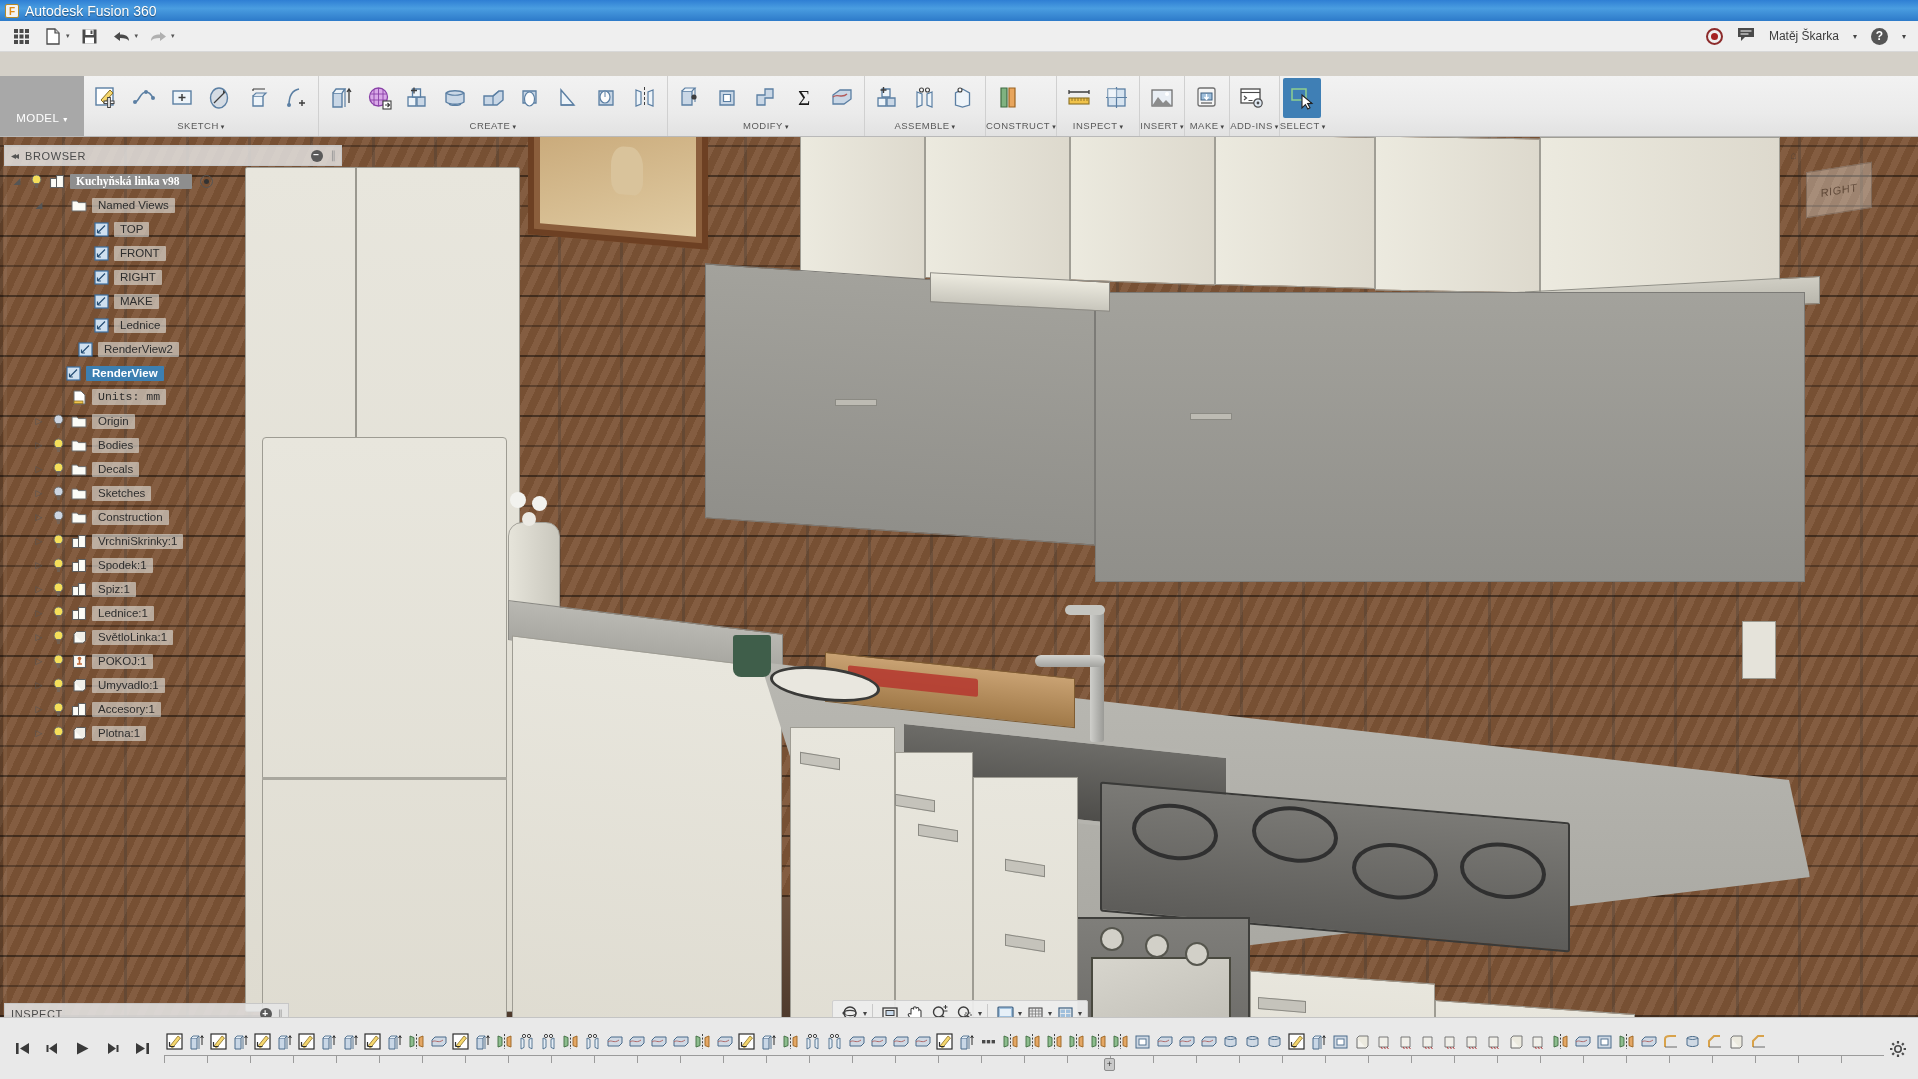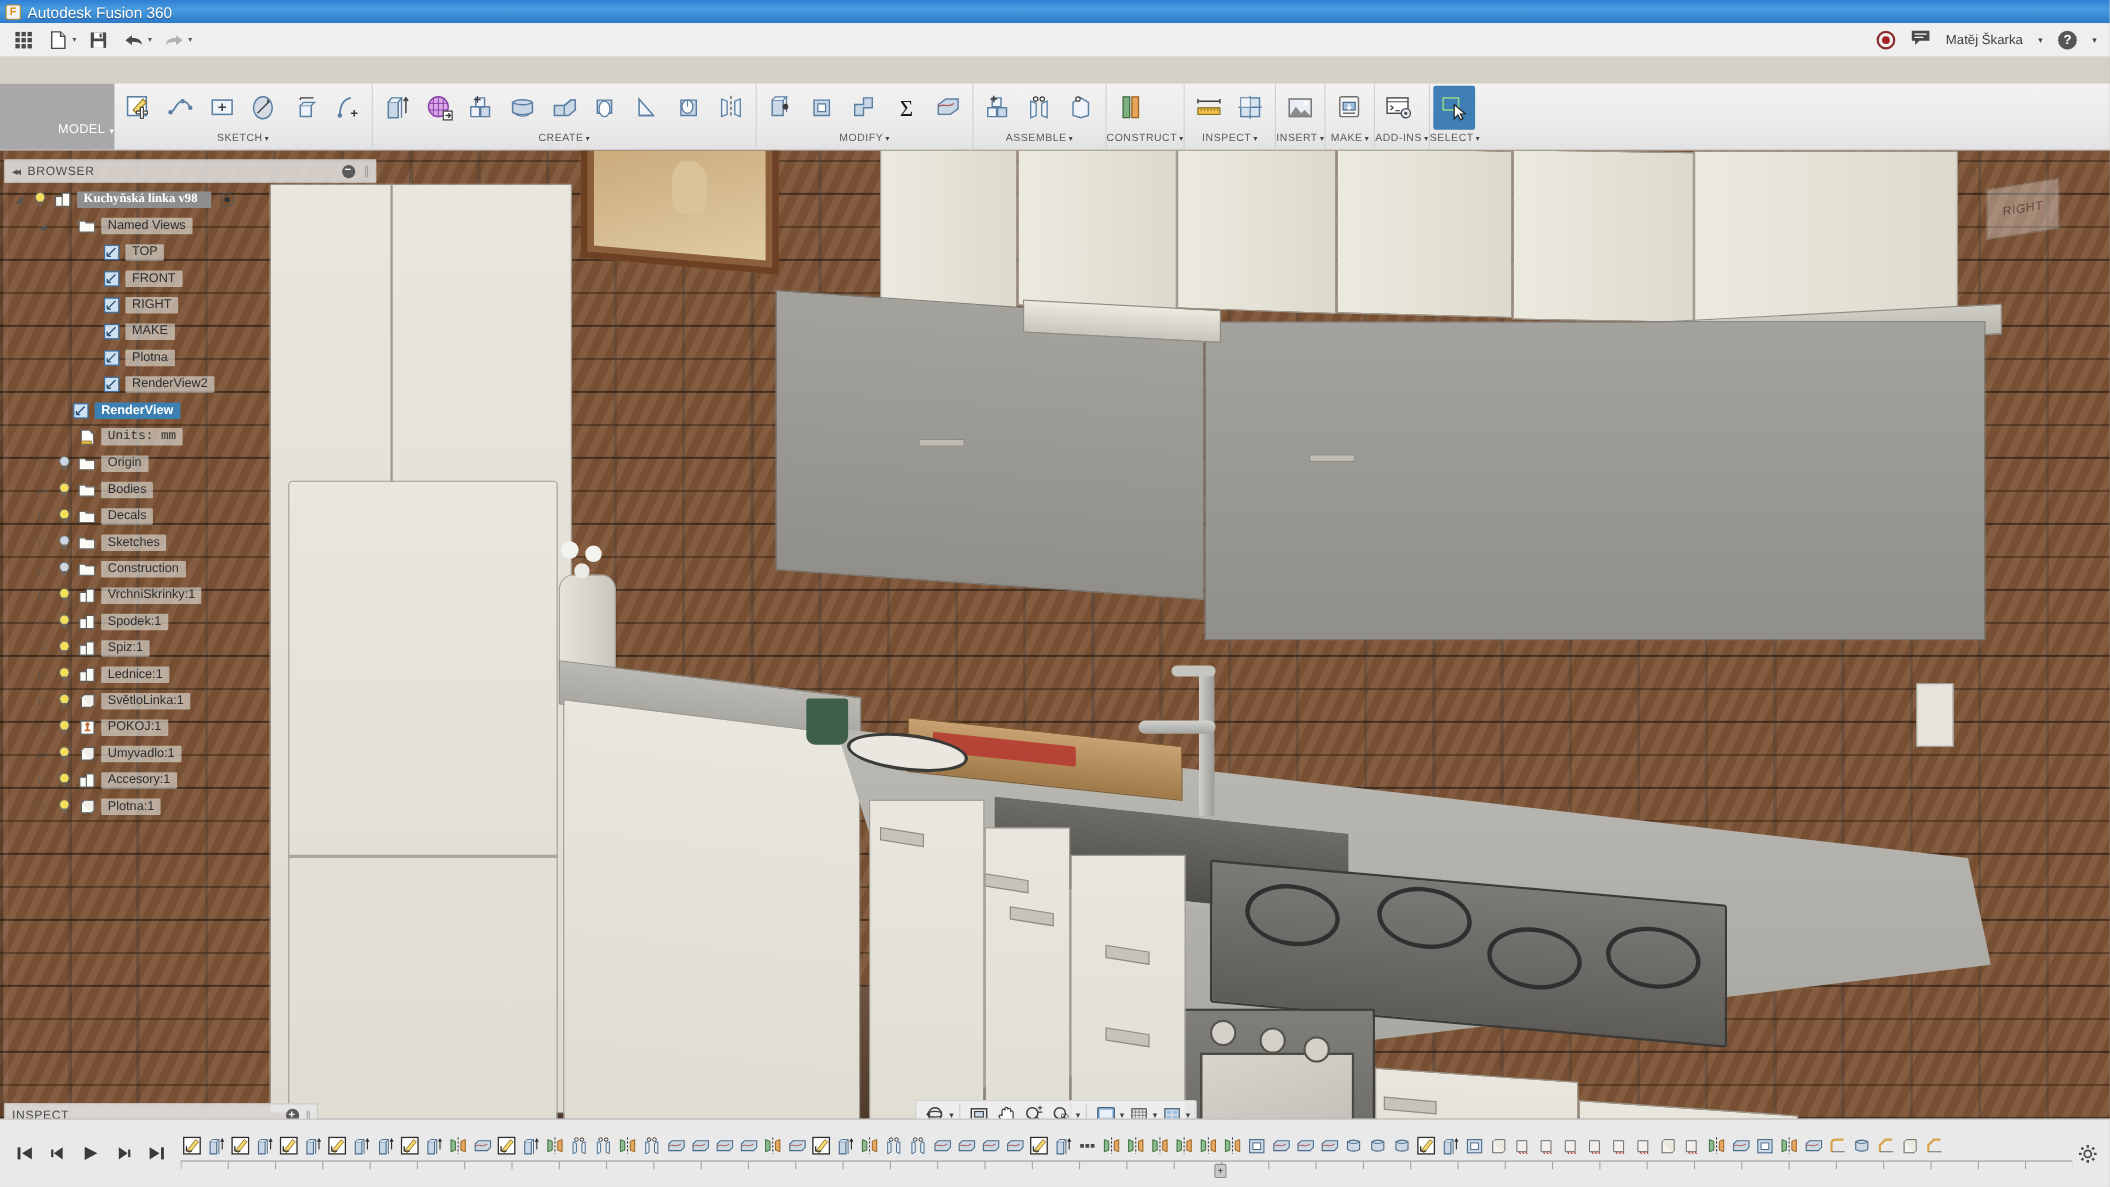"MODEL" .wsbtn { justify-content: flex-end -> center; width: 104px -> 84px }
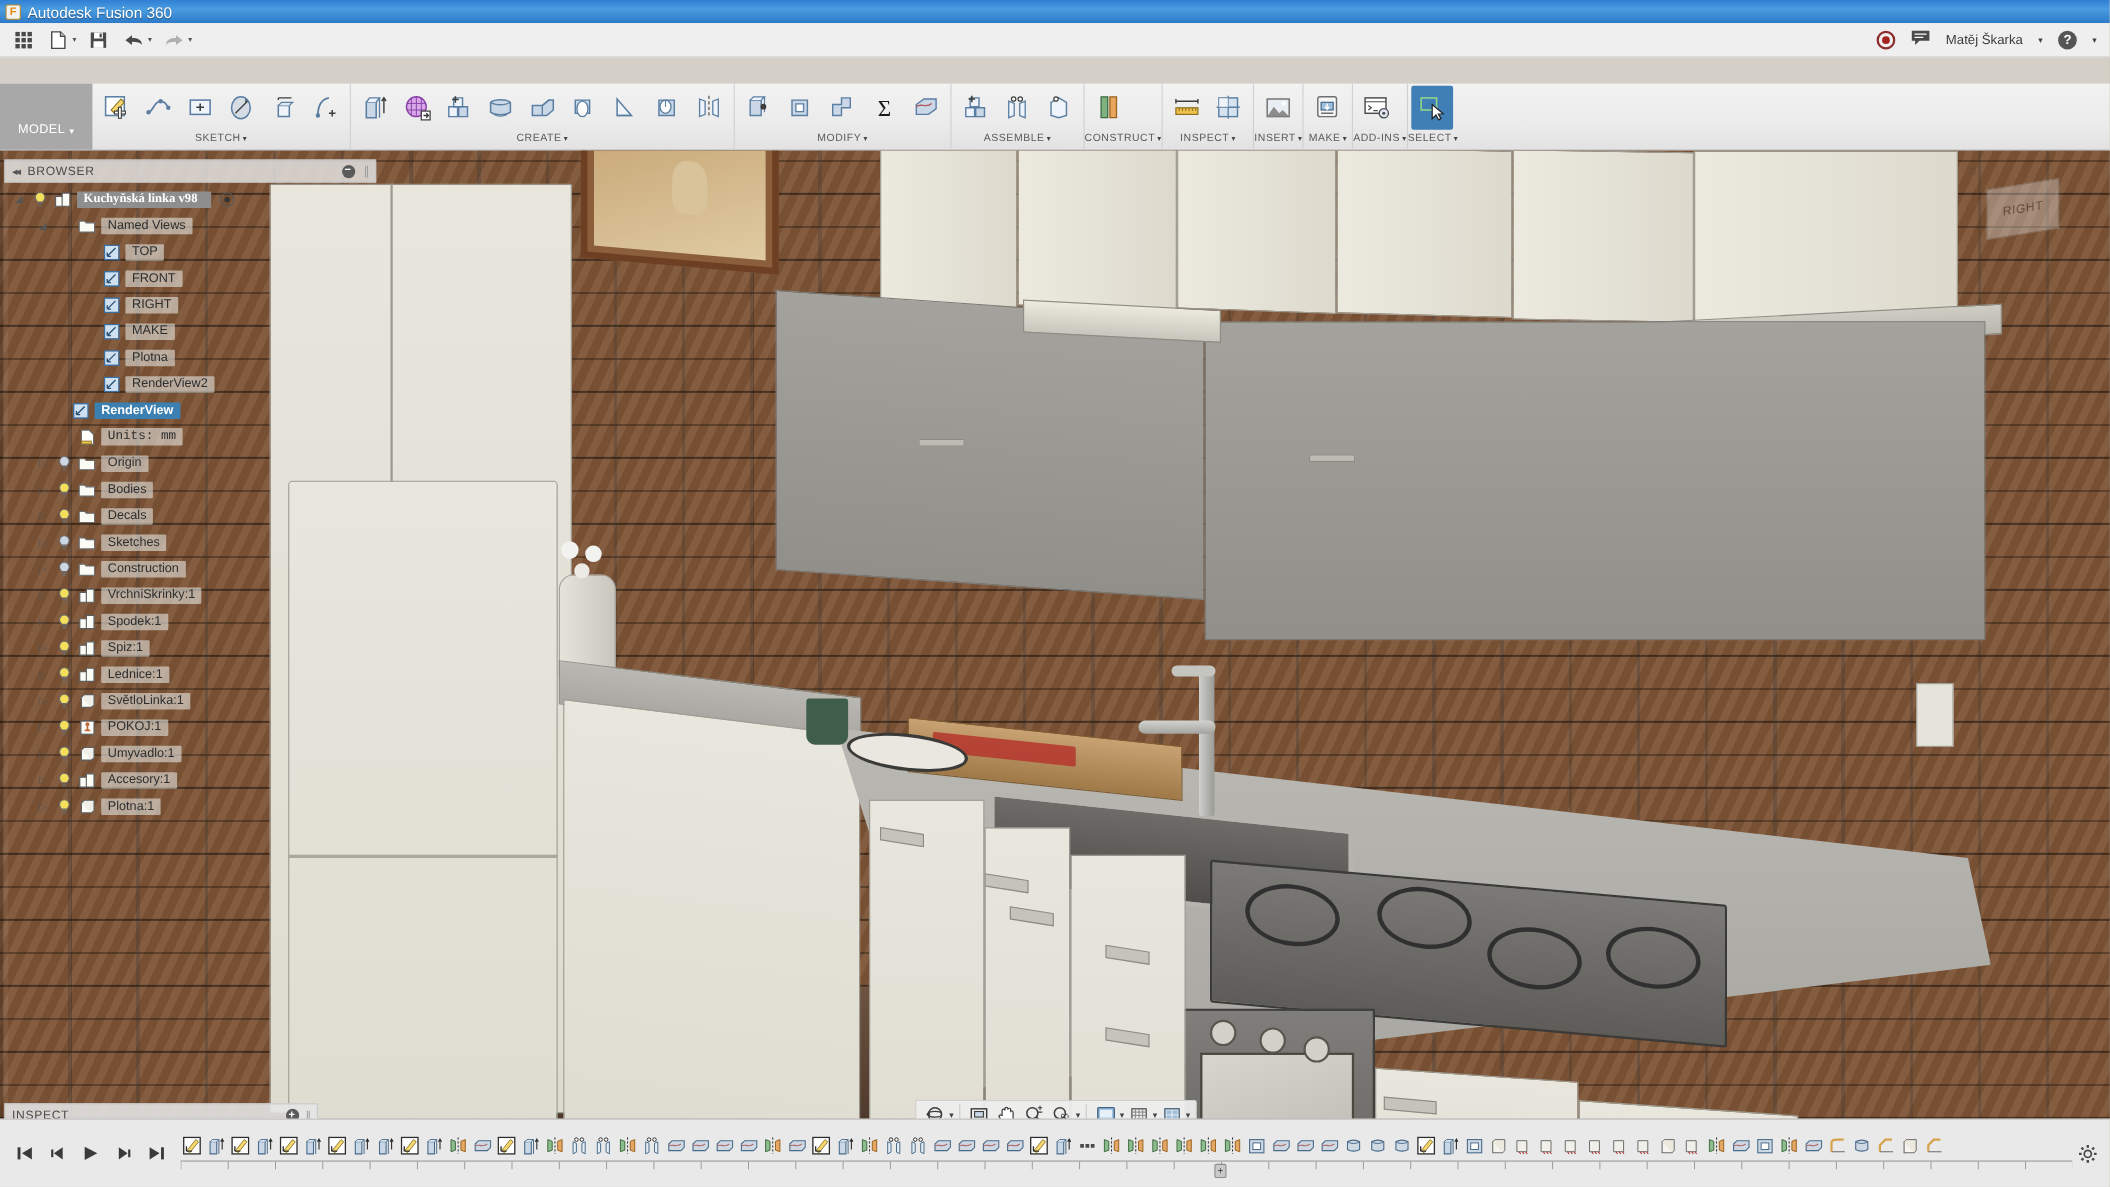"Plotna" span.lbl { text: Plotna -> Lednice }
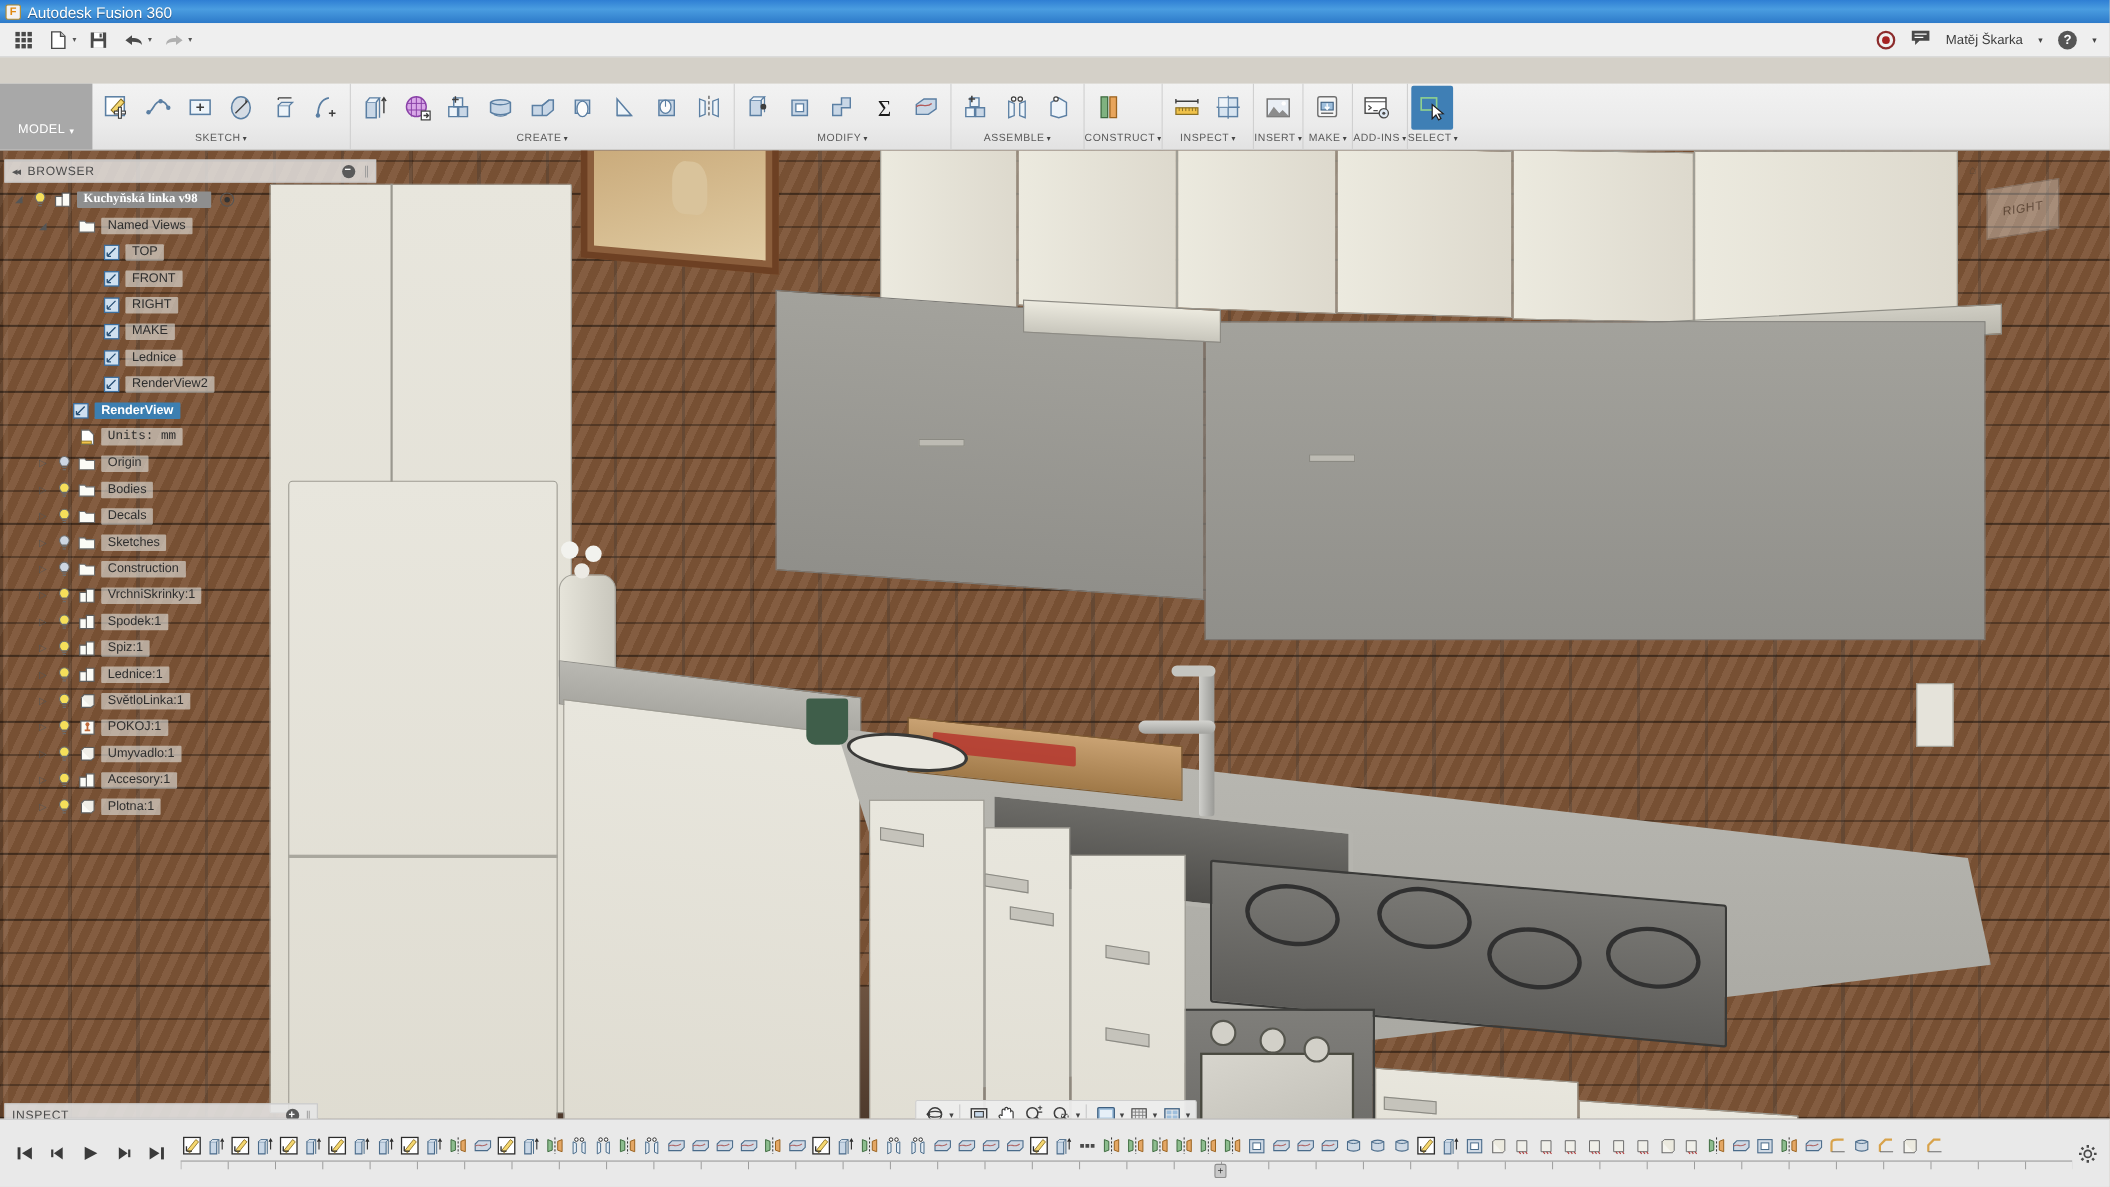"RenderView2" div.node { padding-left: 50px -> 34px }
